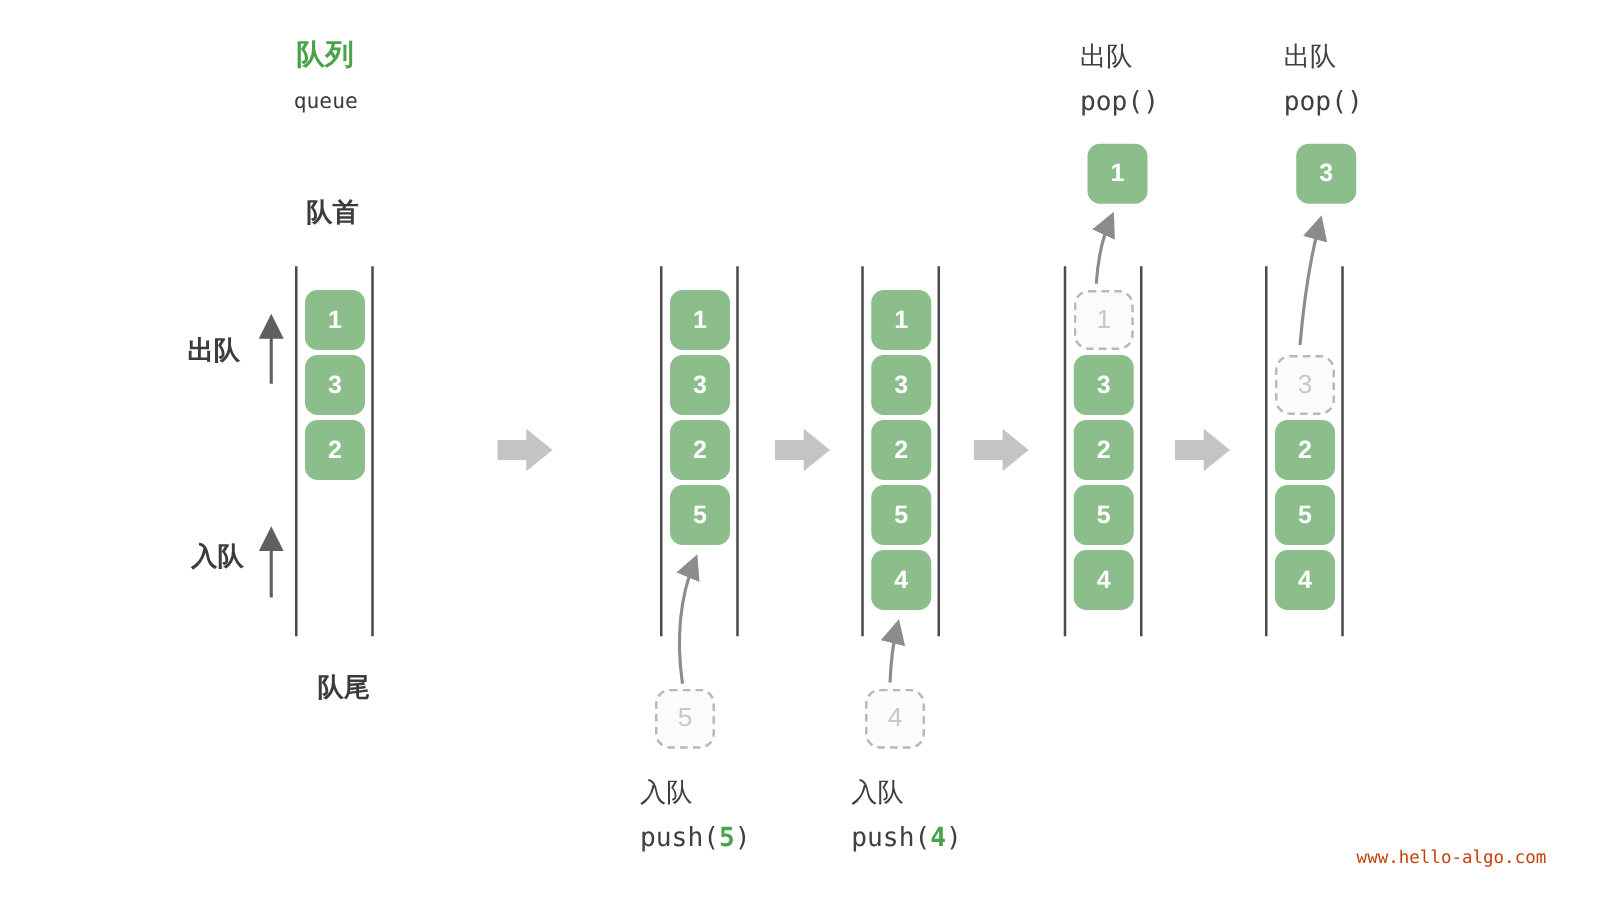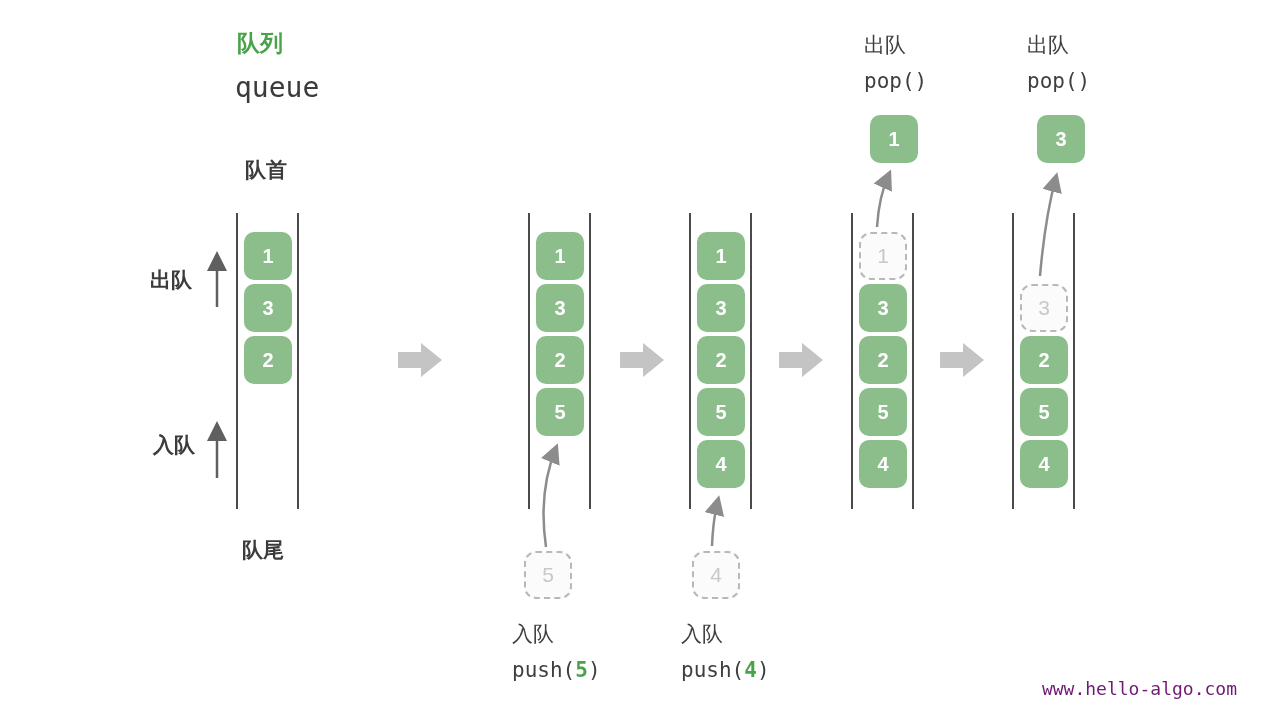"queue" .title-en { font-size: 28px -> 17px }
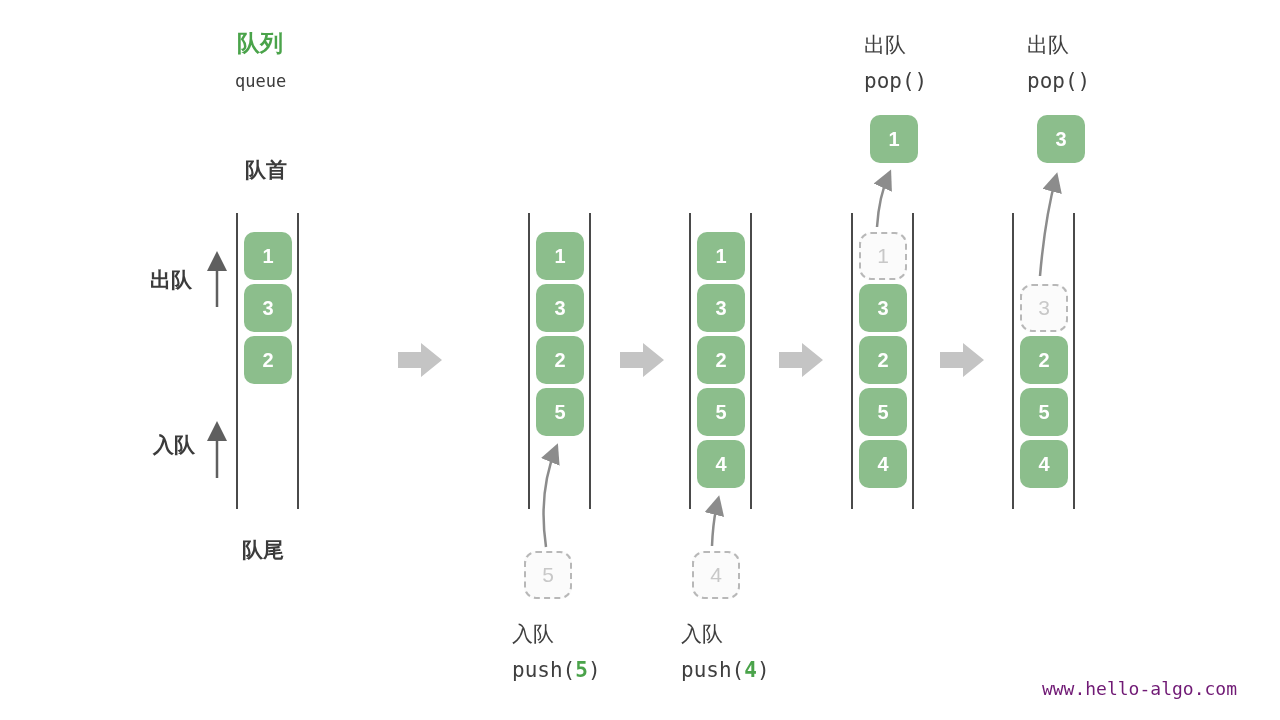"队尾" div.abs { left: 242px -> 254px }
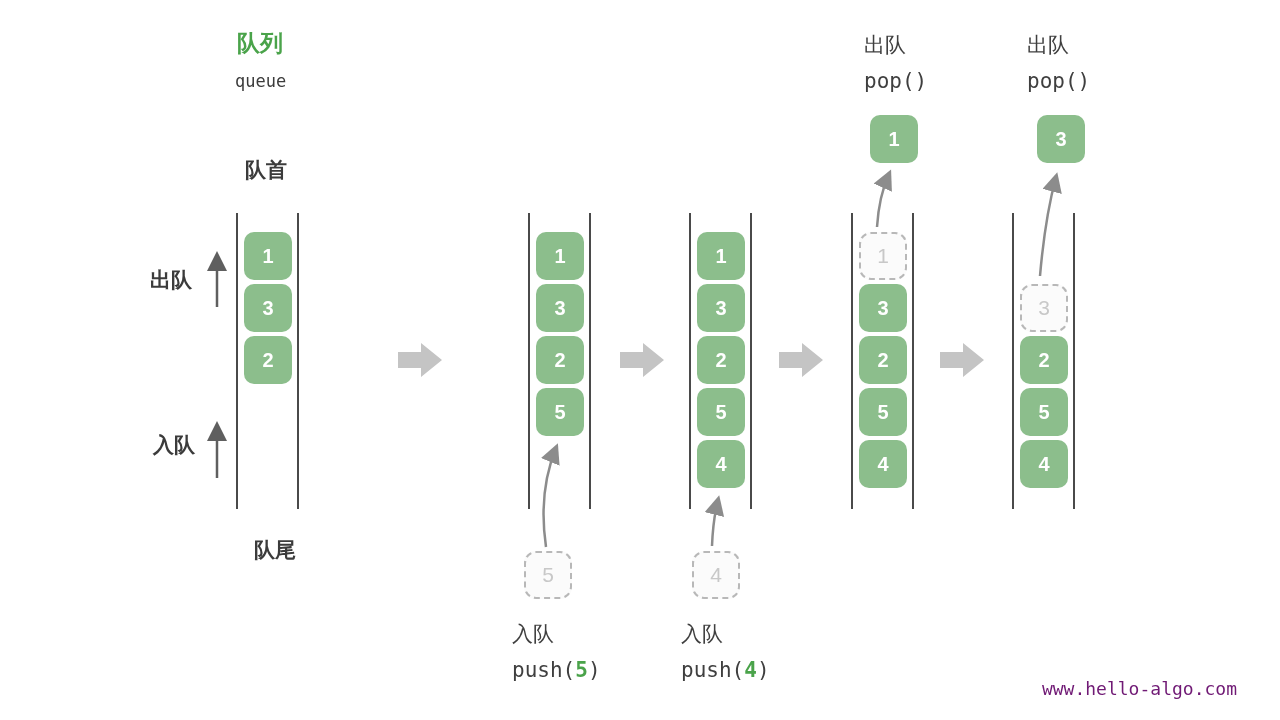"www.hello-algo.com" .watermark { color: #701a75 -> #c2410c; font-size: 18px -> 14px }
